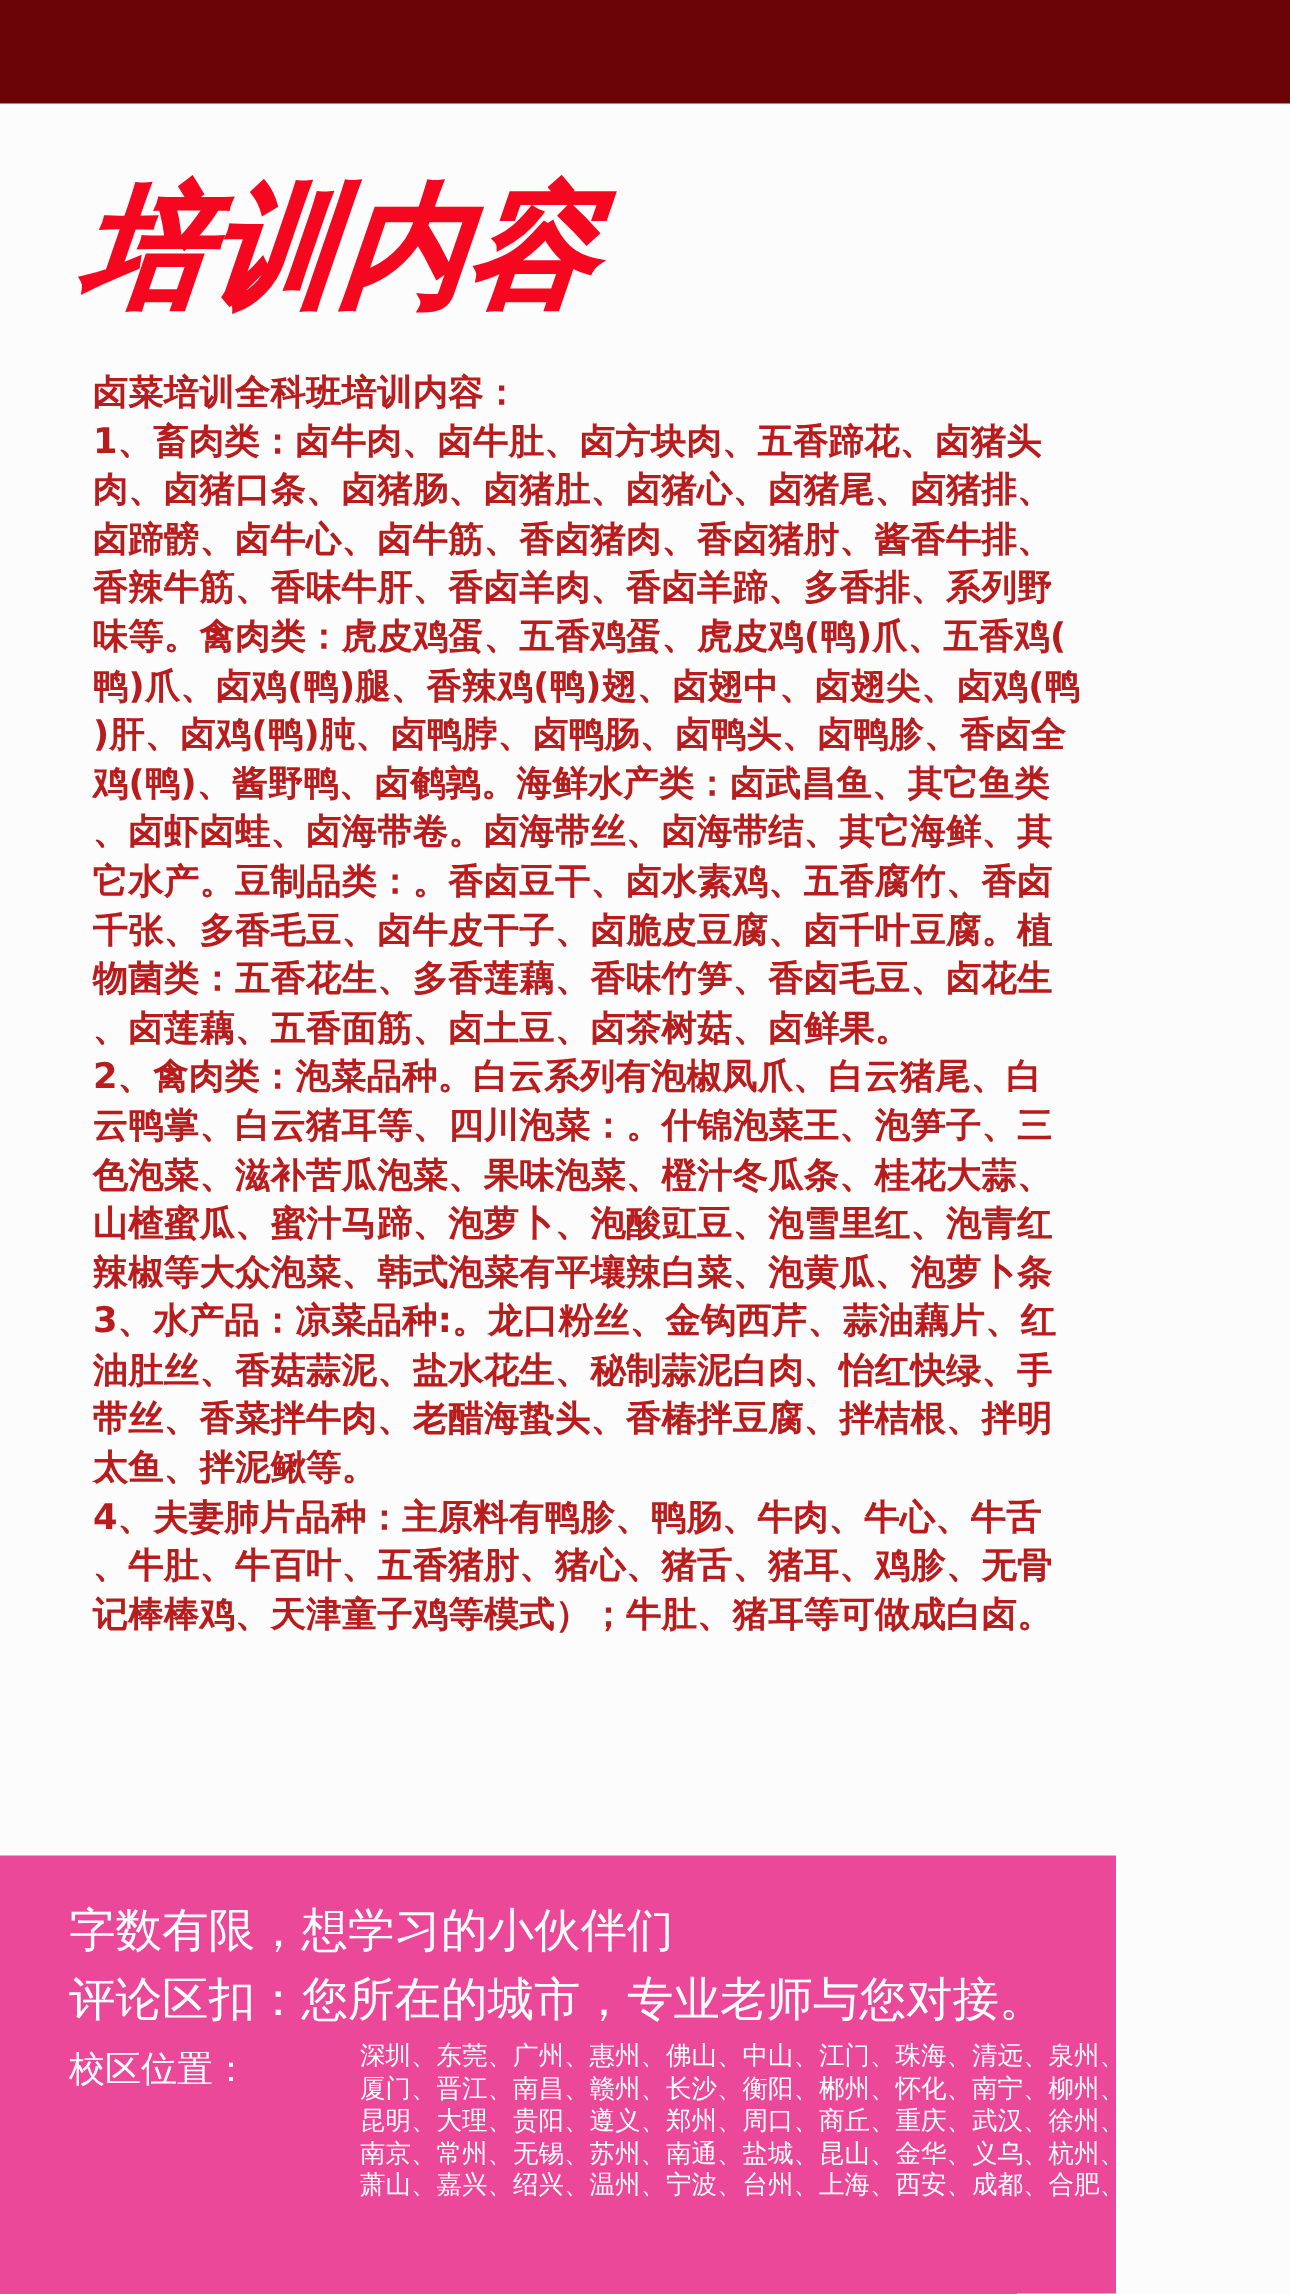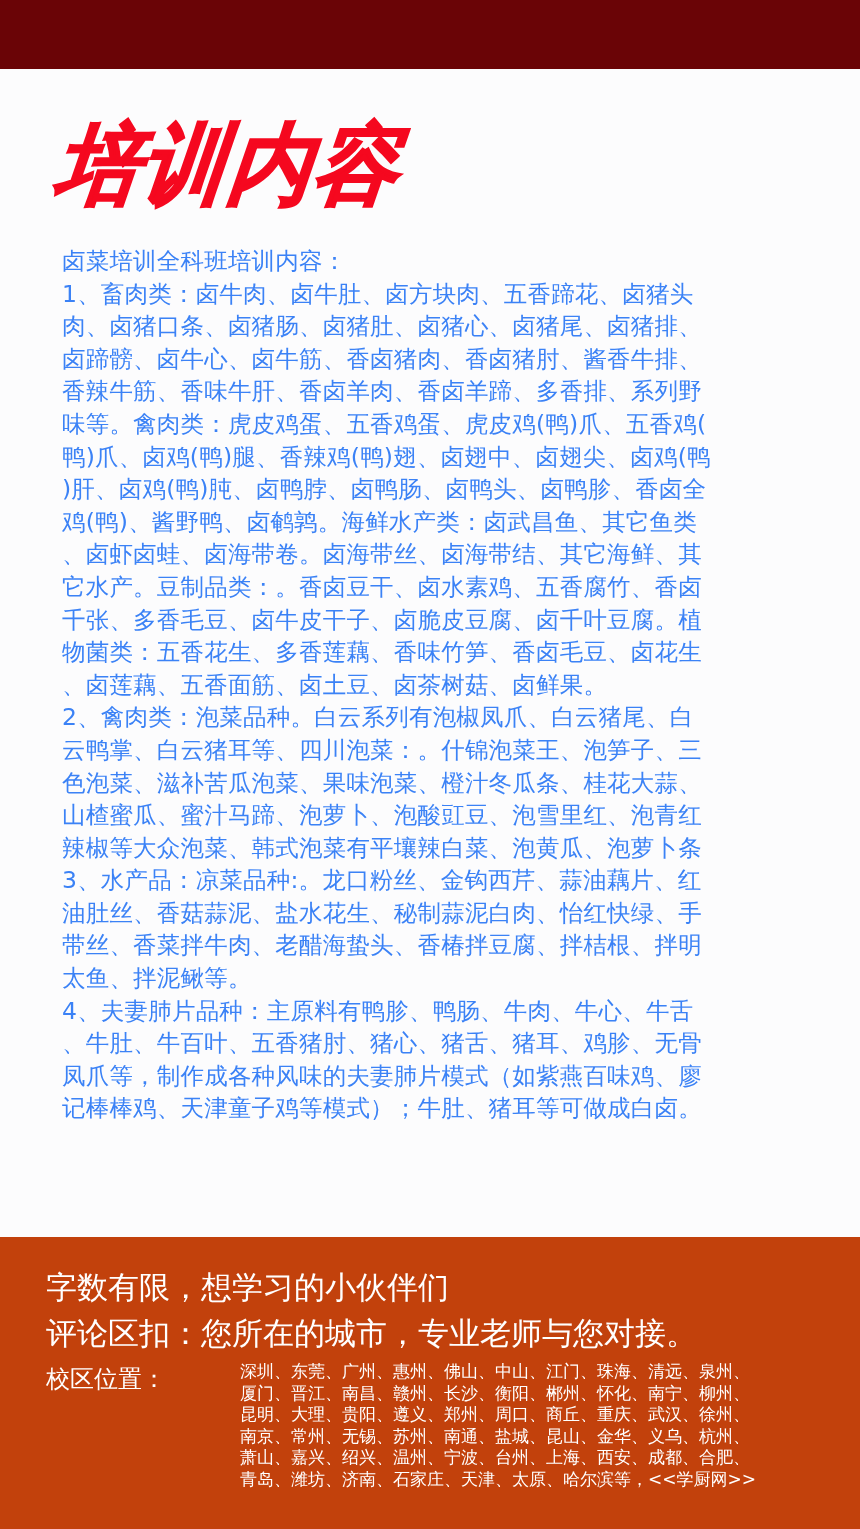"卤菜培训全科班培训内容：" .content { color: #3b82f6 -> #b91c1c; font-weight: normal -> bold }
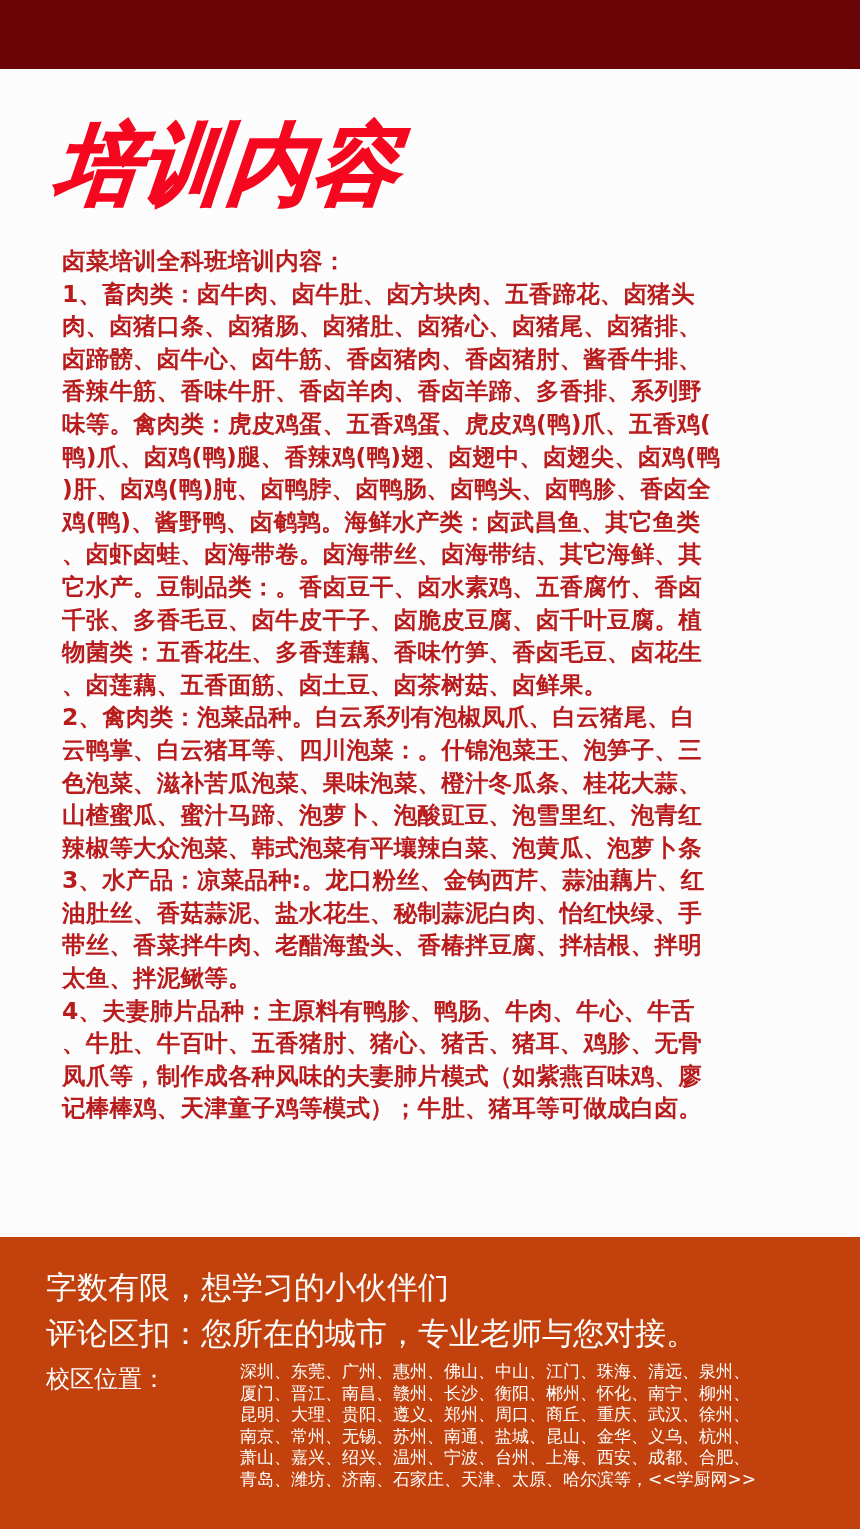"凤爪等，制作成各种风味的夫妻肺片模式（如紫燕百味鸡、廖" div.line { html: <div>凤爪等，制作成各种风味的夫妻肺片模式（如紫燕百味鸡、廖</div> -> none }
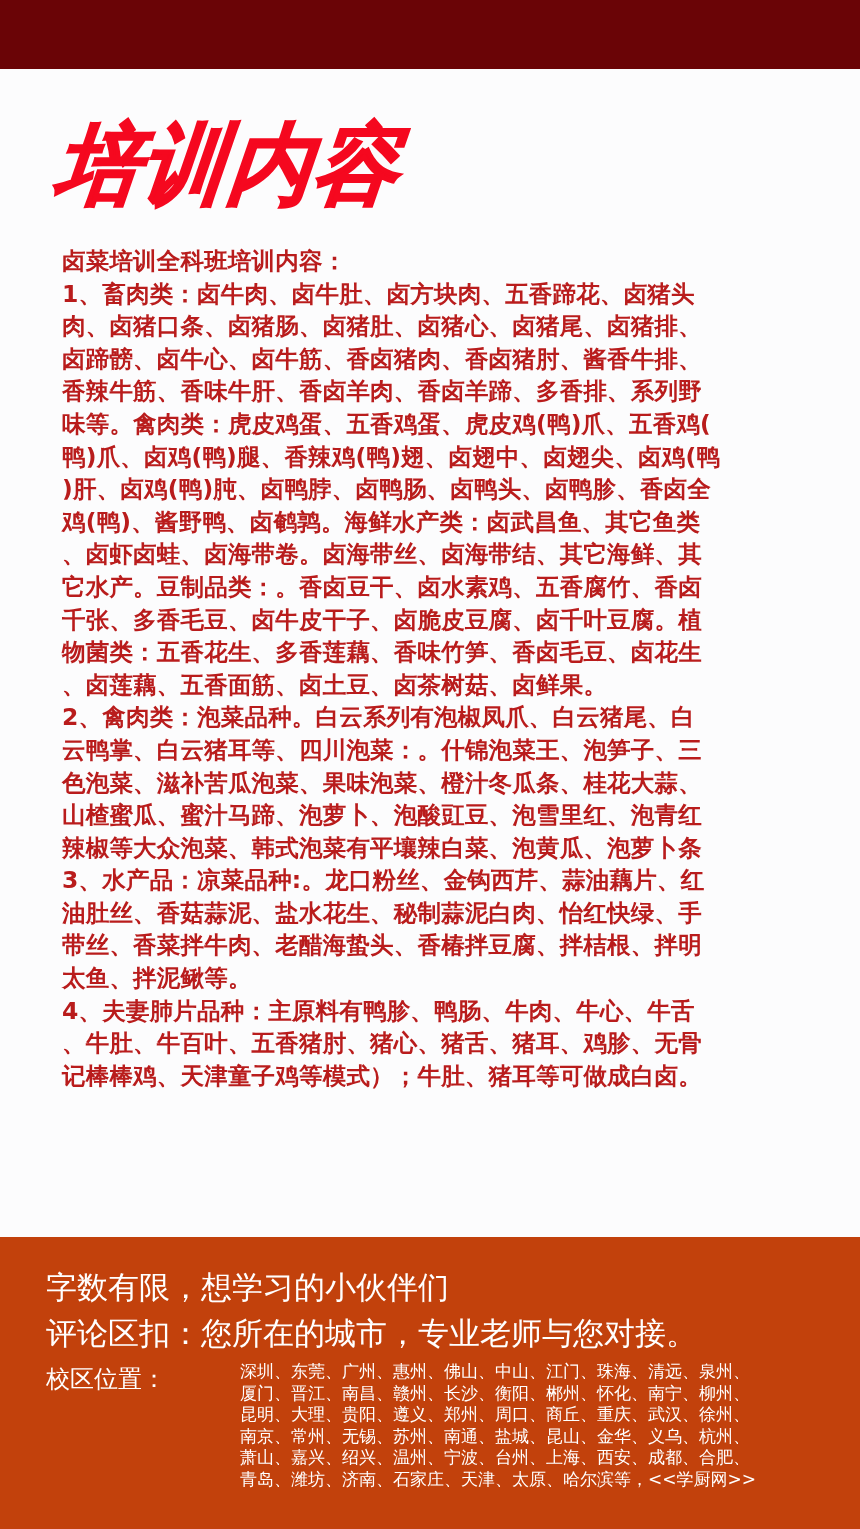"字数有限，想学习的小伙伴们" .footer { background: #c2410c -> #ec4899; width: 860px -> 744px }
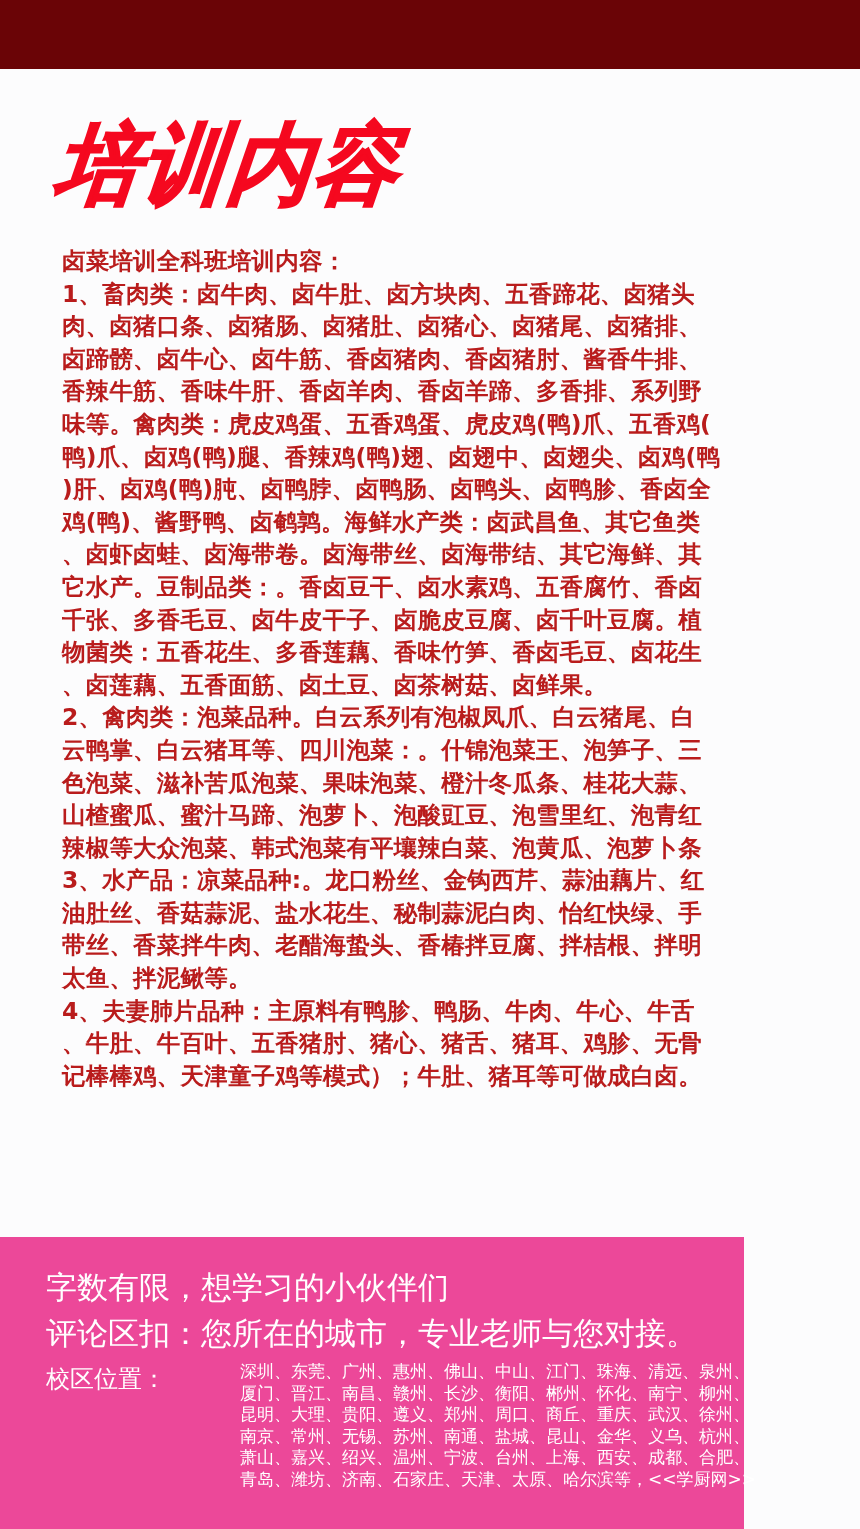"青岛、潍坊、济南、石家庄、天津、太原、哈尔滨等，<<学厨网>>" div.line { html: <div>青岛、潍坊、济南、石家庄、天津、太原、哈尔滨等，&lt;&lt;学厨网&gt;&gt;</div> -> none }
